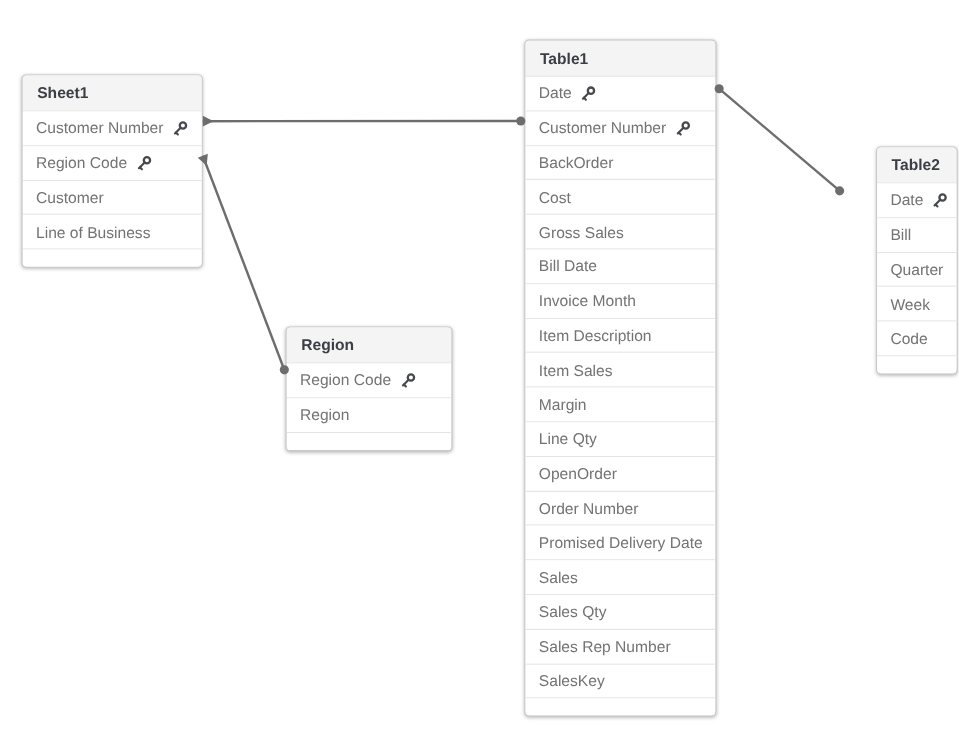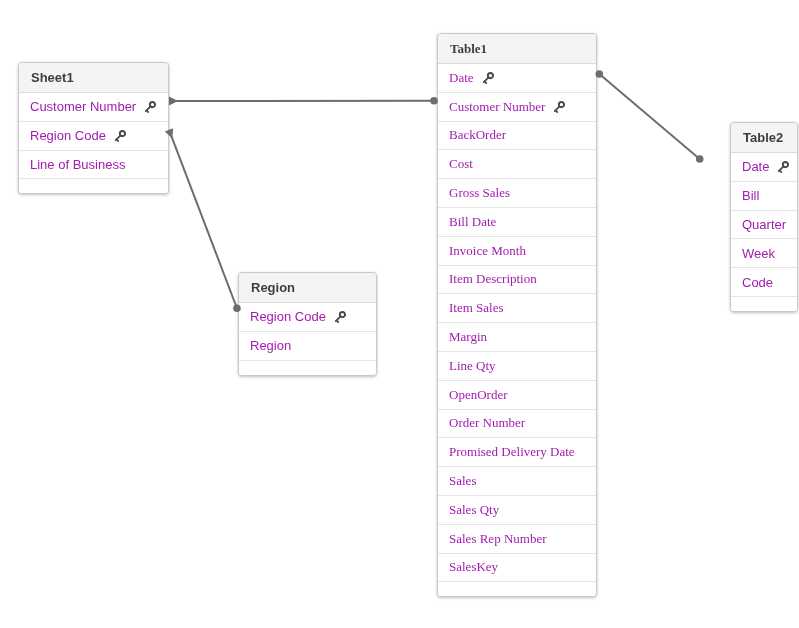"Table1" div.dm-table { font-family: Liberation Serif, serif -> none }
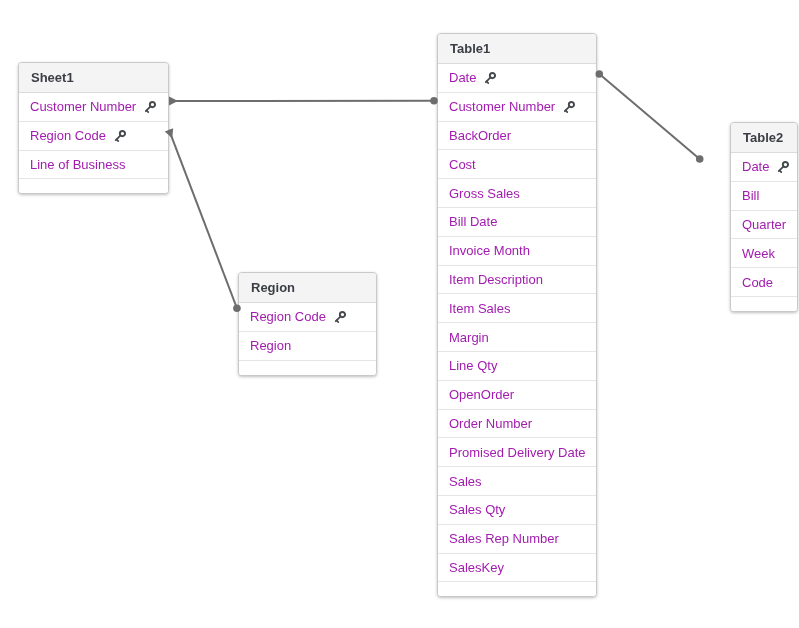"Date" .dm-row { color: #a21caf -> #737373 }
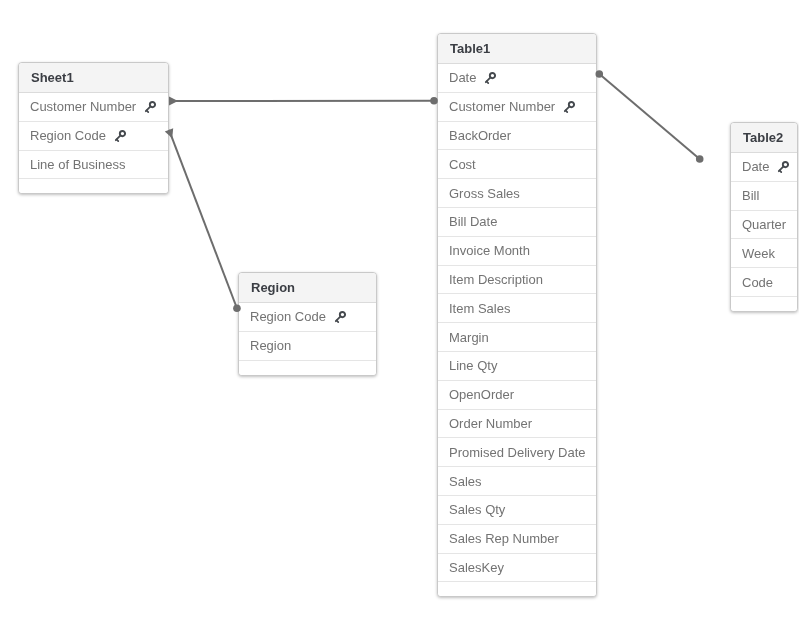"Customer" div.dm-row { html: none -> <div> <span>Customer</span> </div> }
